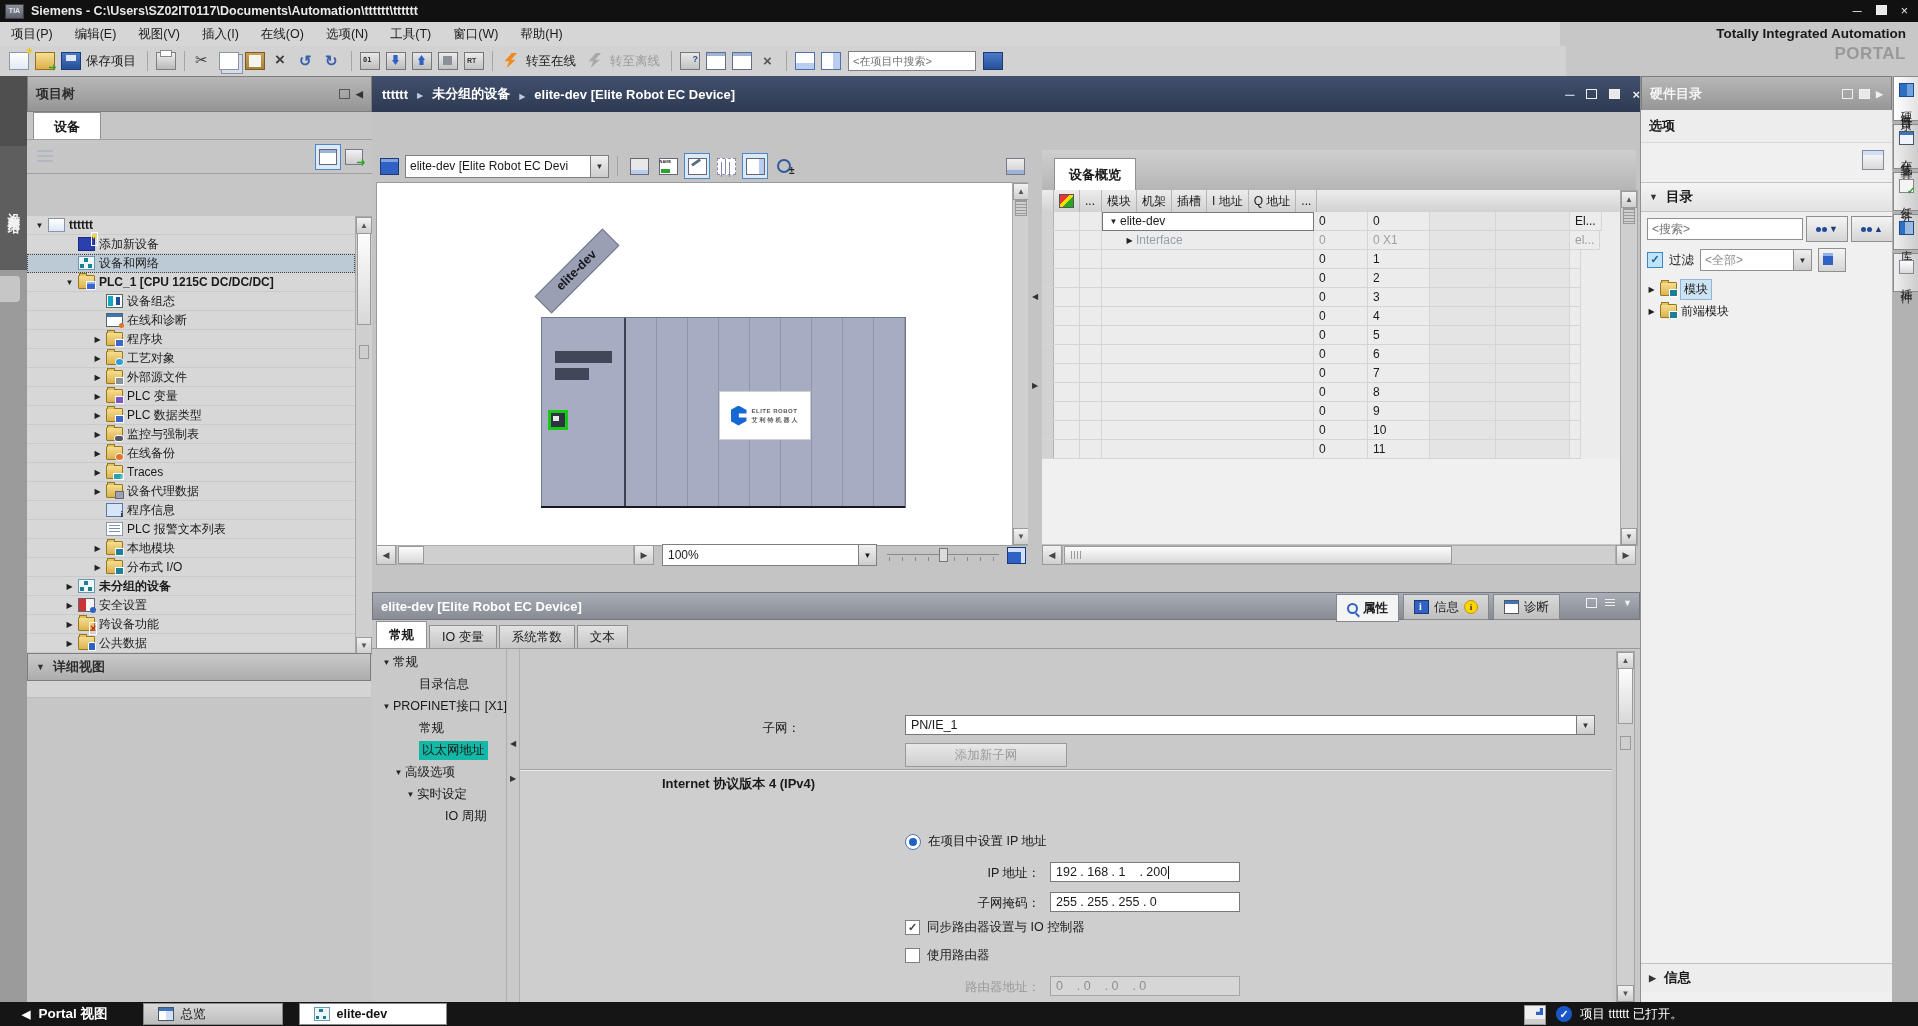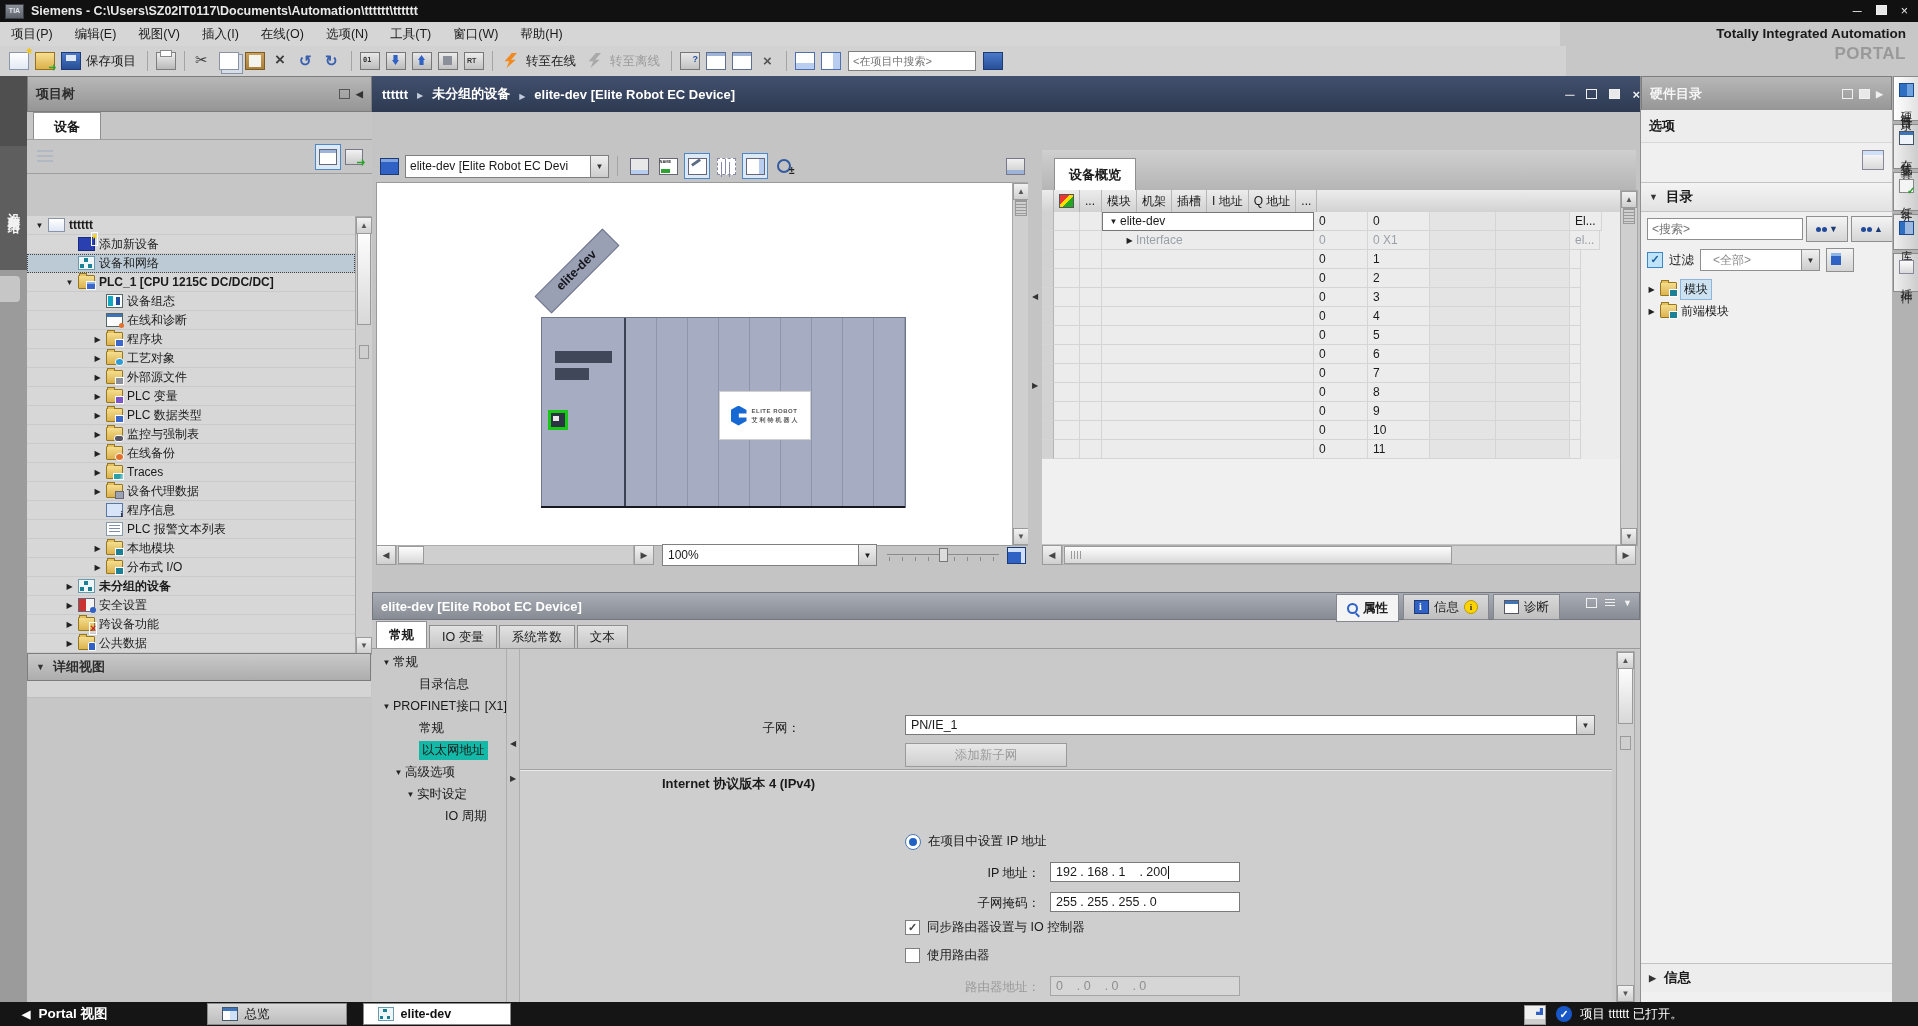"<全部>" #filtersel { padding-left: 12px -> 4px }
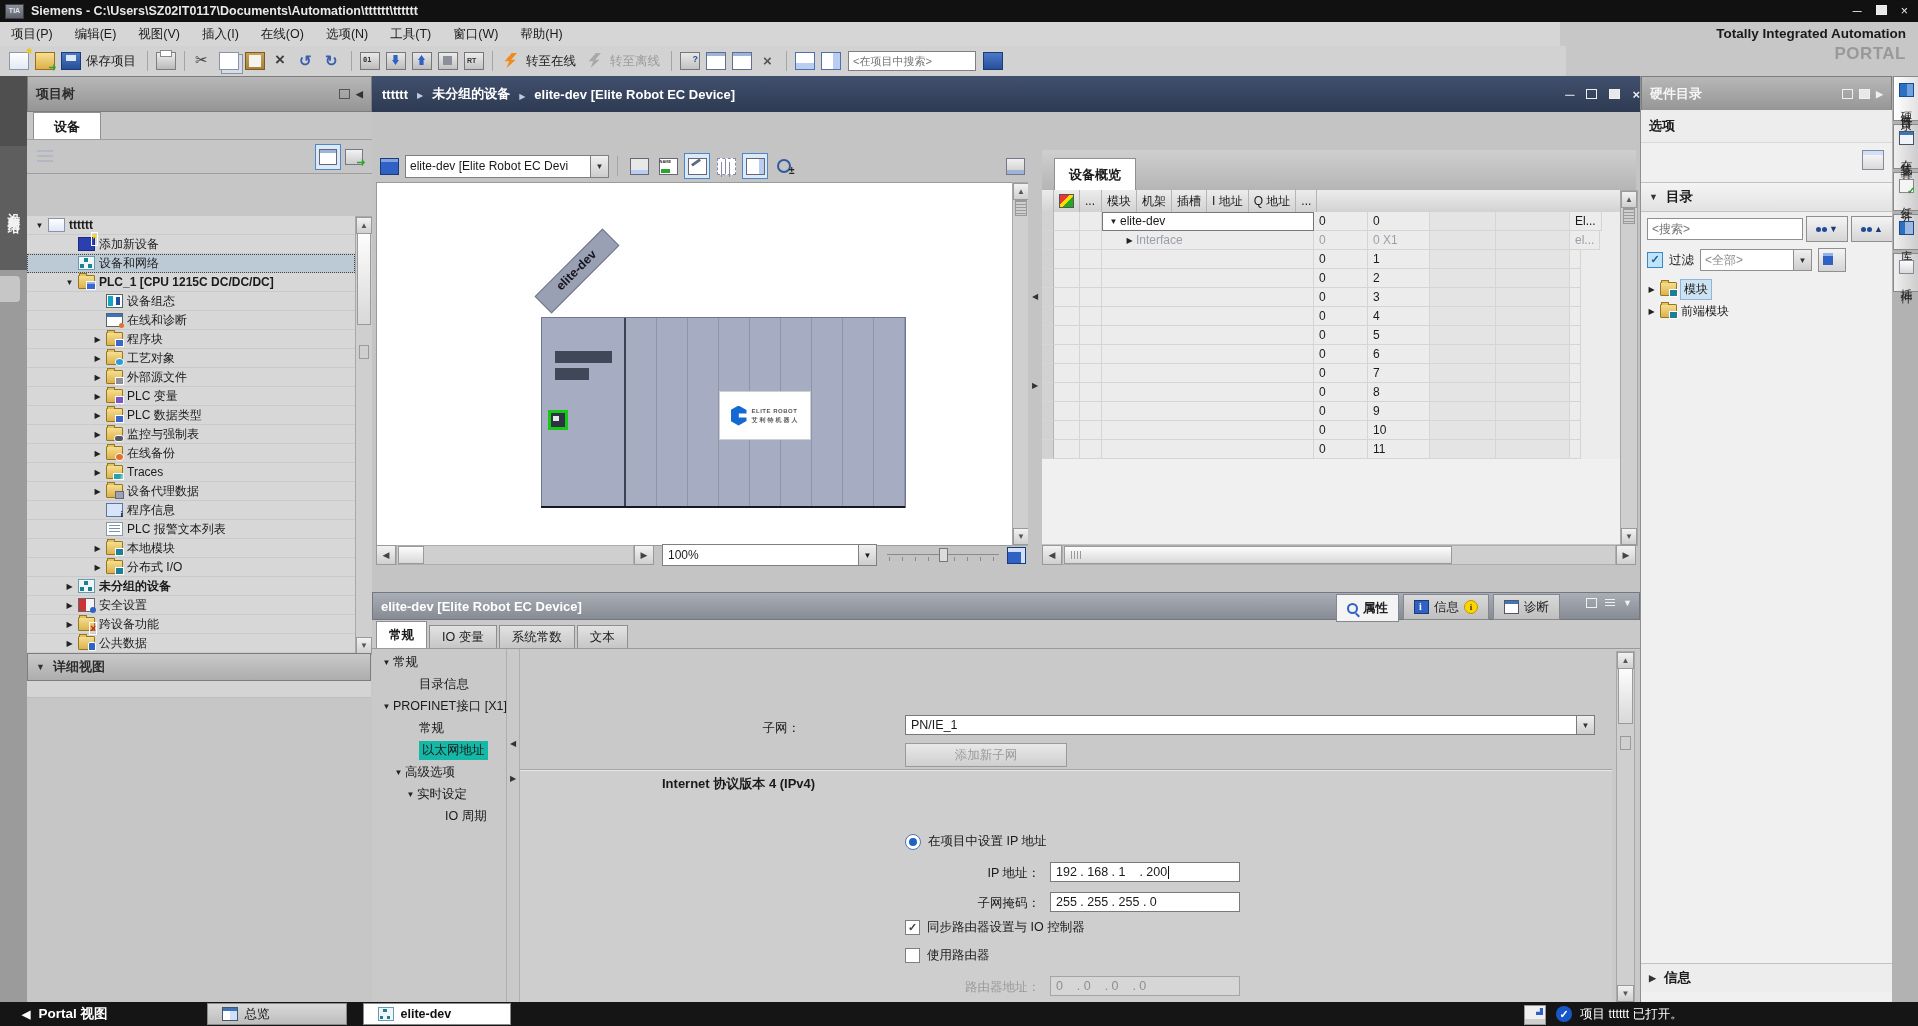"总览" span.sb-btn { margin-left: 100px -> 36px }
